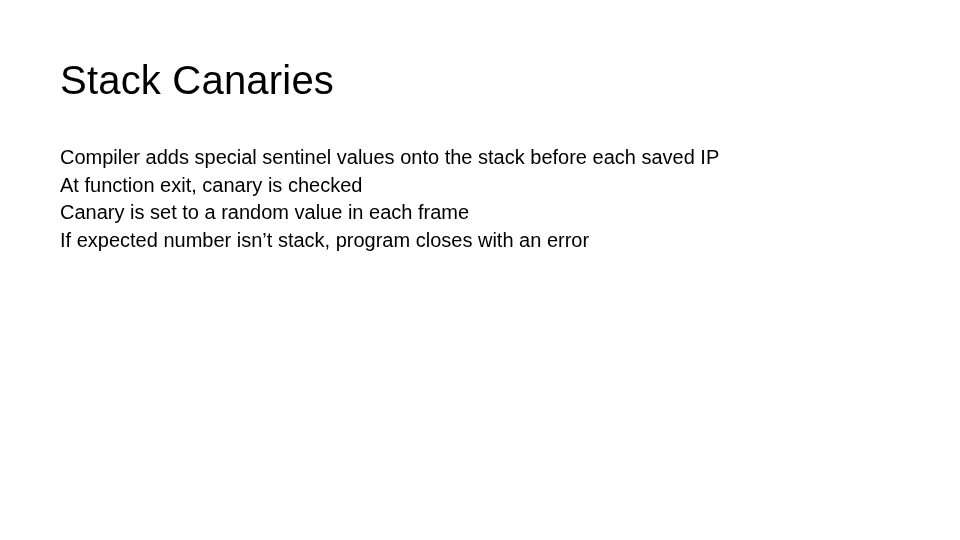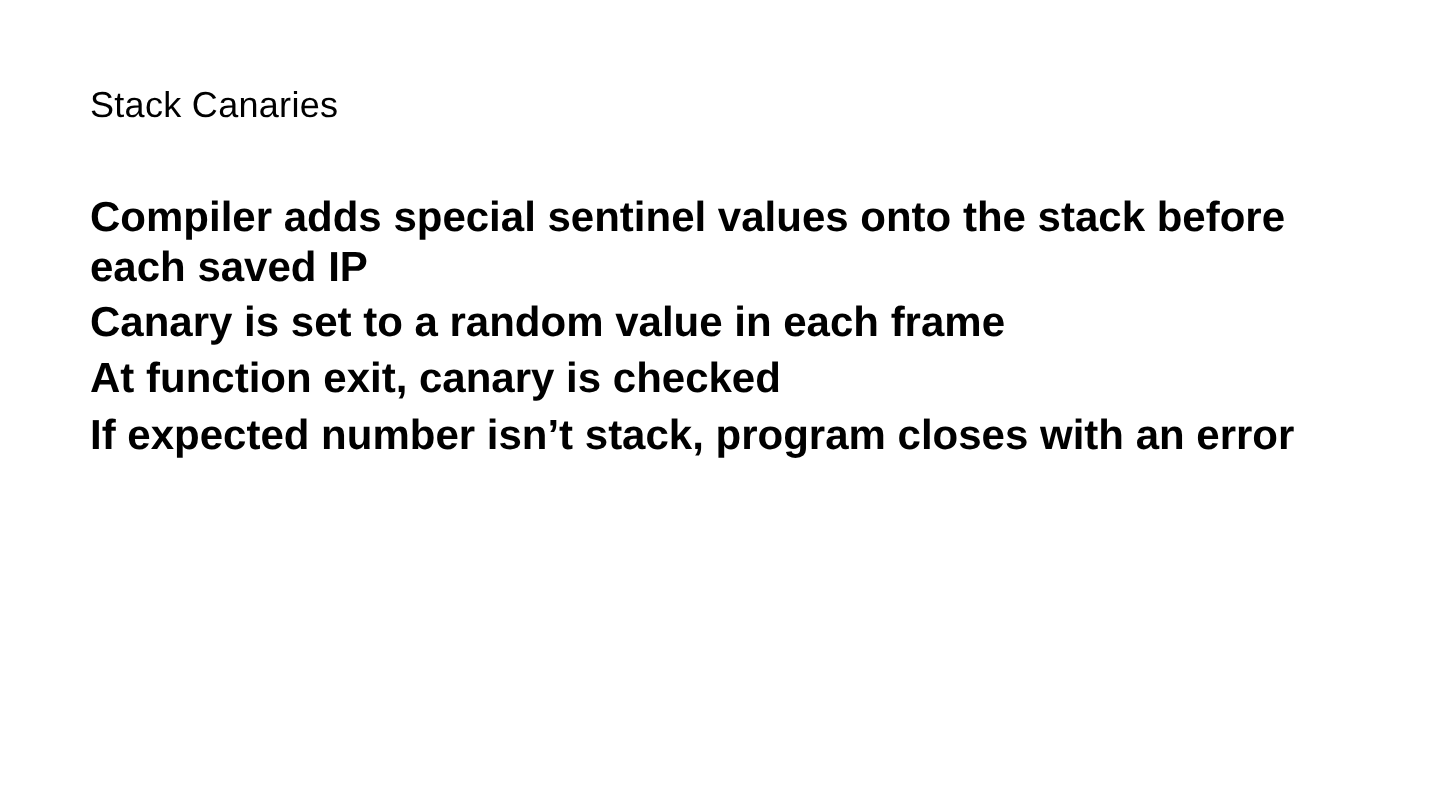"Stack Canaries" .title { font-size: 24px -> 40px }
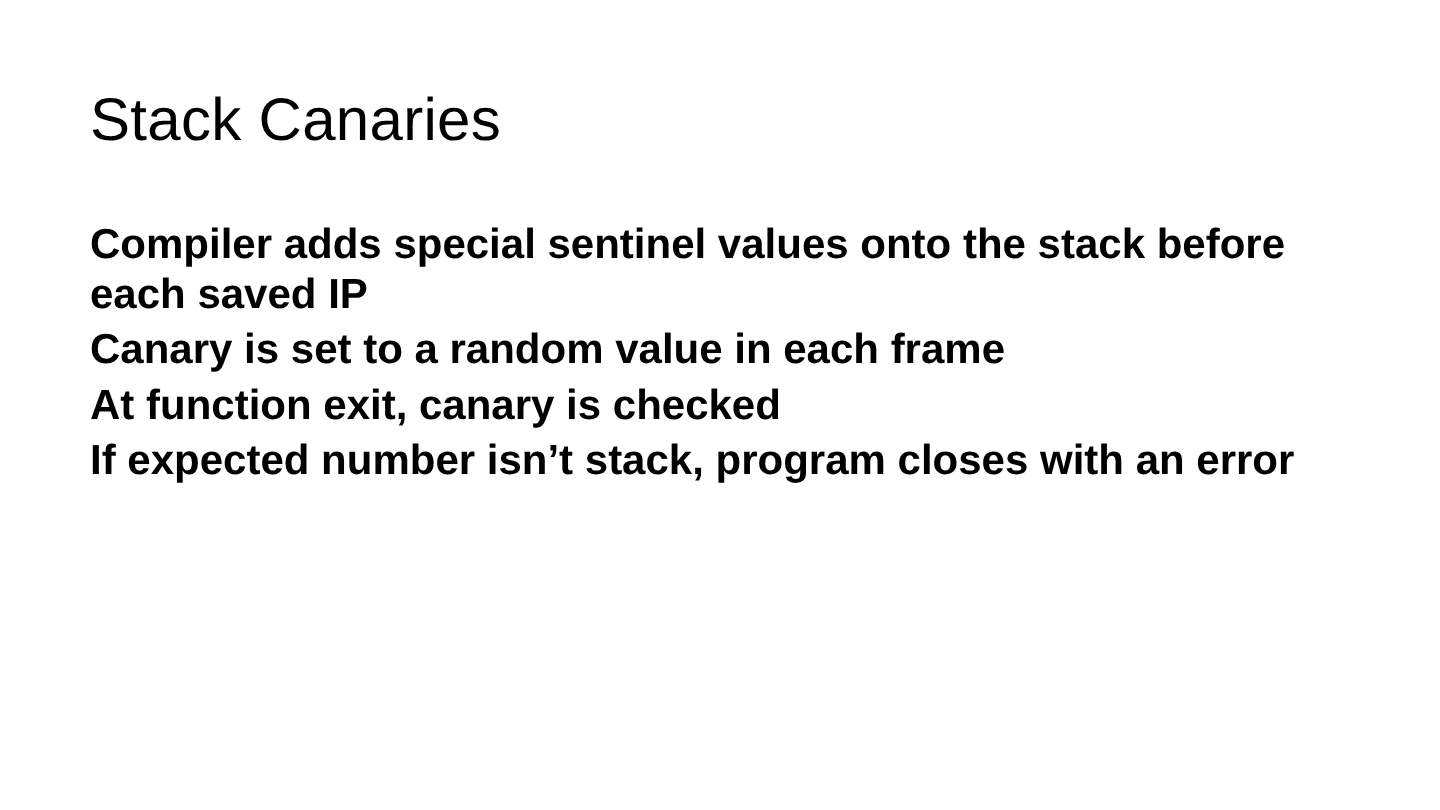"Compiler adds special sentinel values" .body { font-size: 28px -> 20px; font-weight: 700 -> 400 }
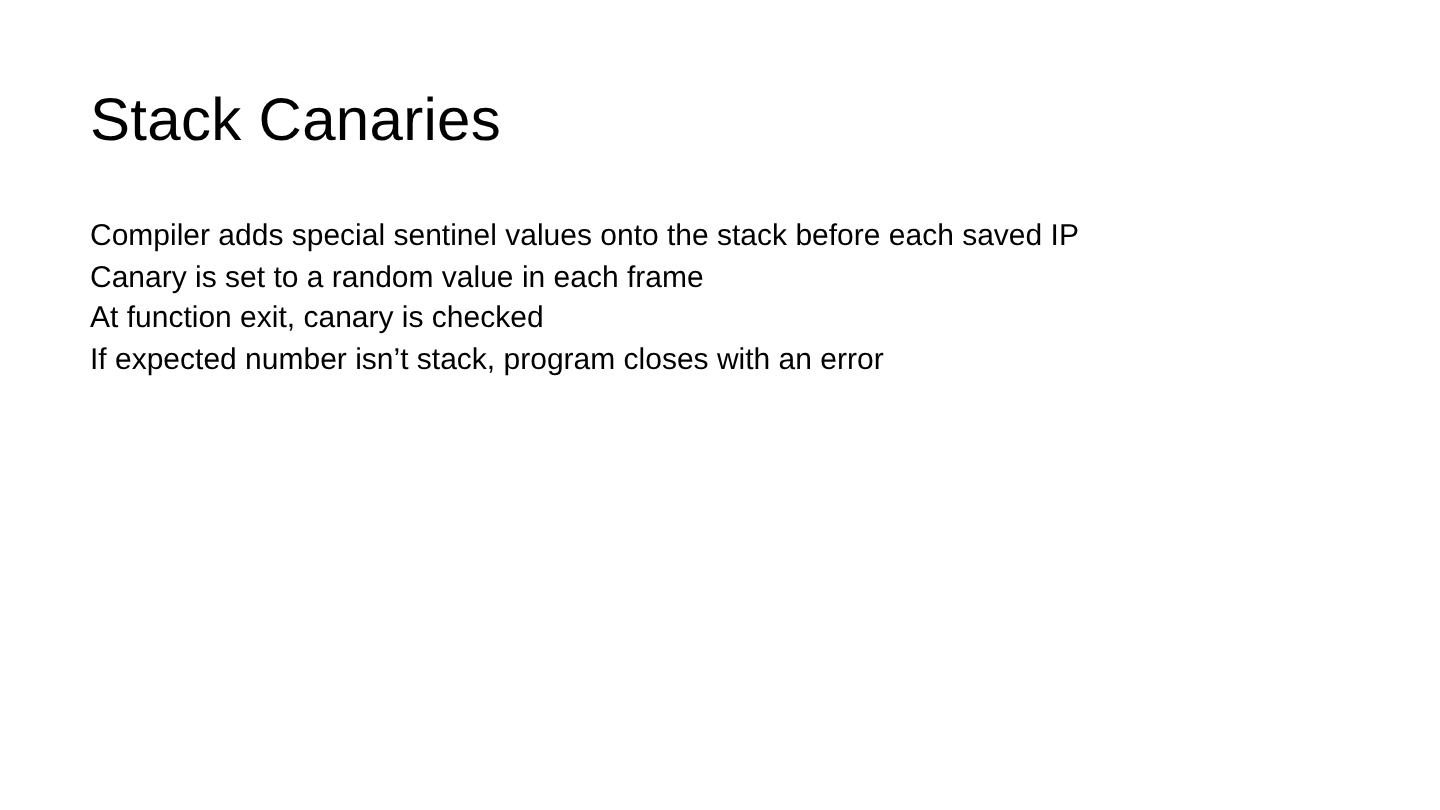"Canary is set to a" p { order: before "At function exit, canary is" -> after "At function exit, canary is" }
